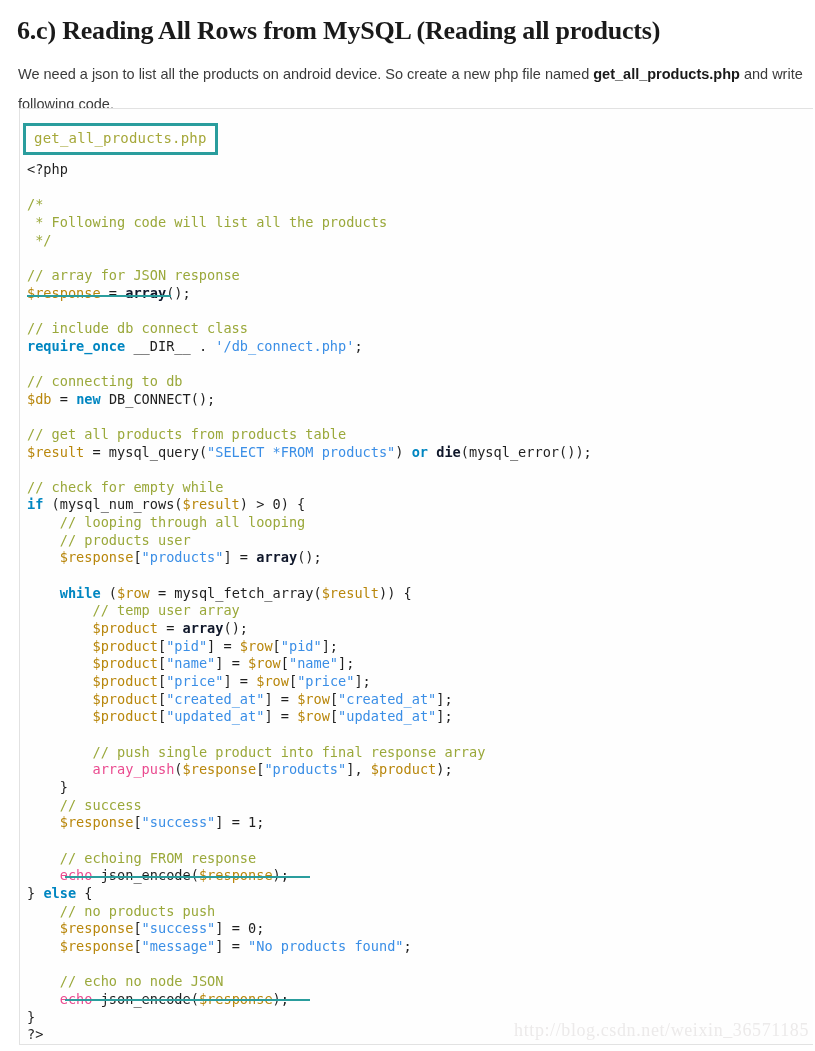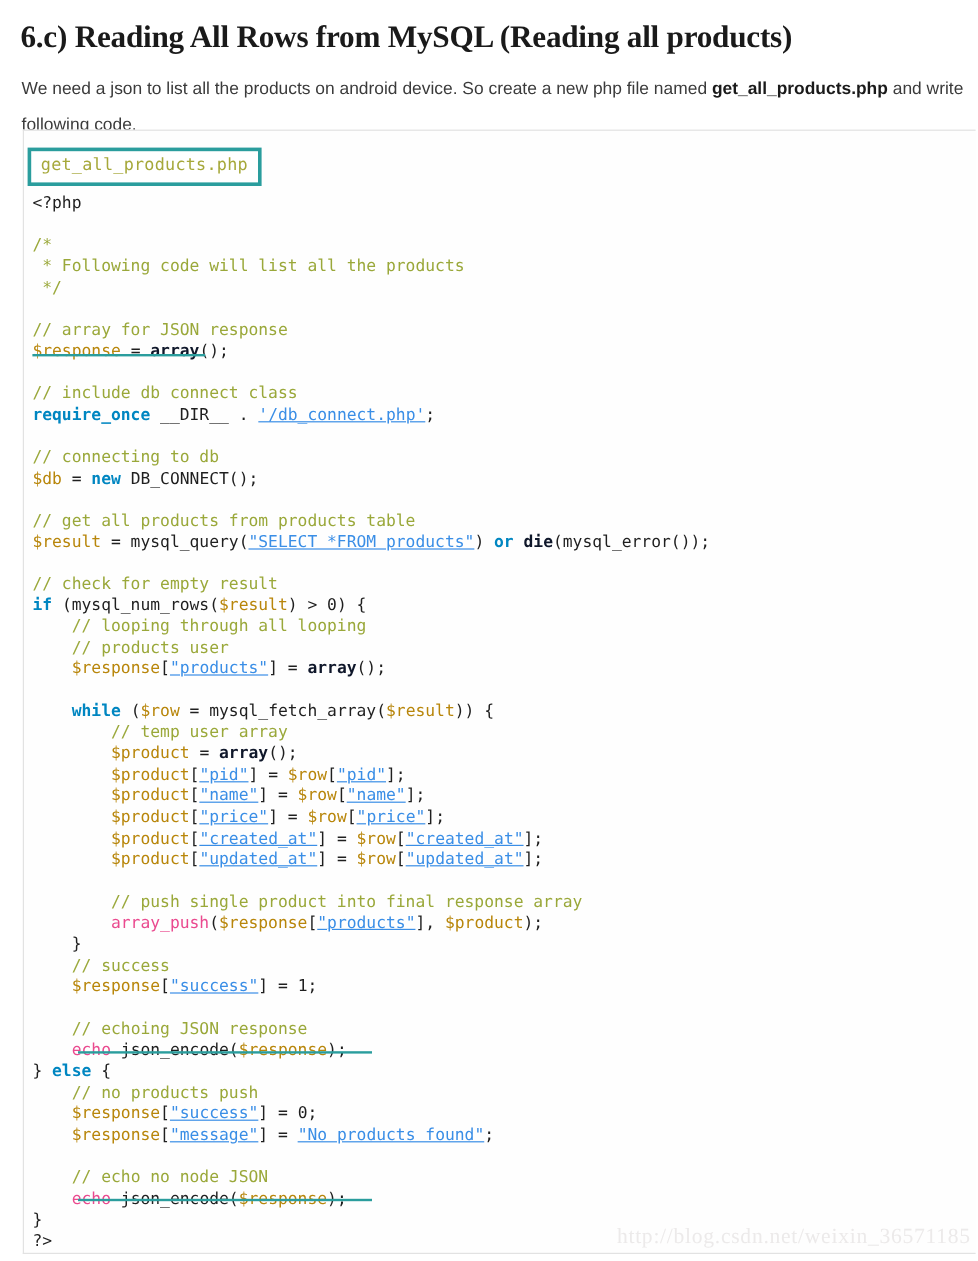"'/db_connect.php'" .s { text-decoration: underline -> none }
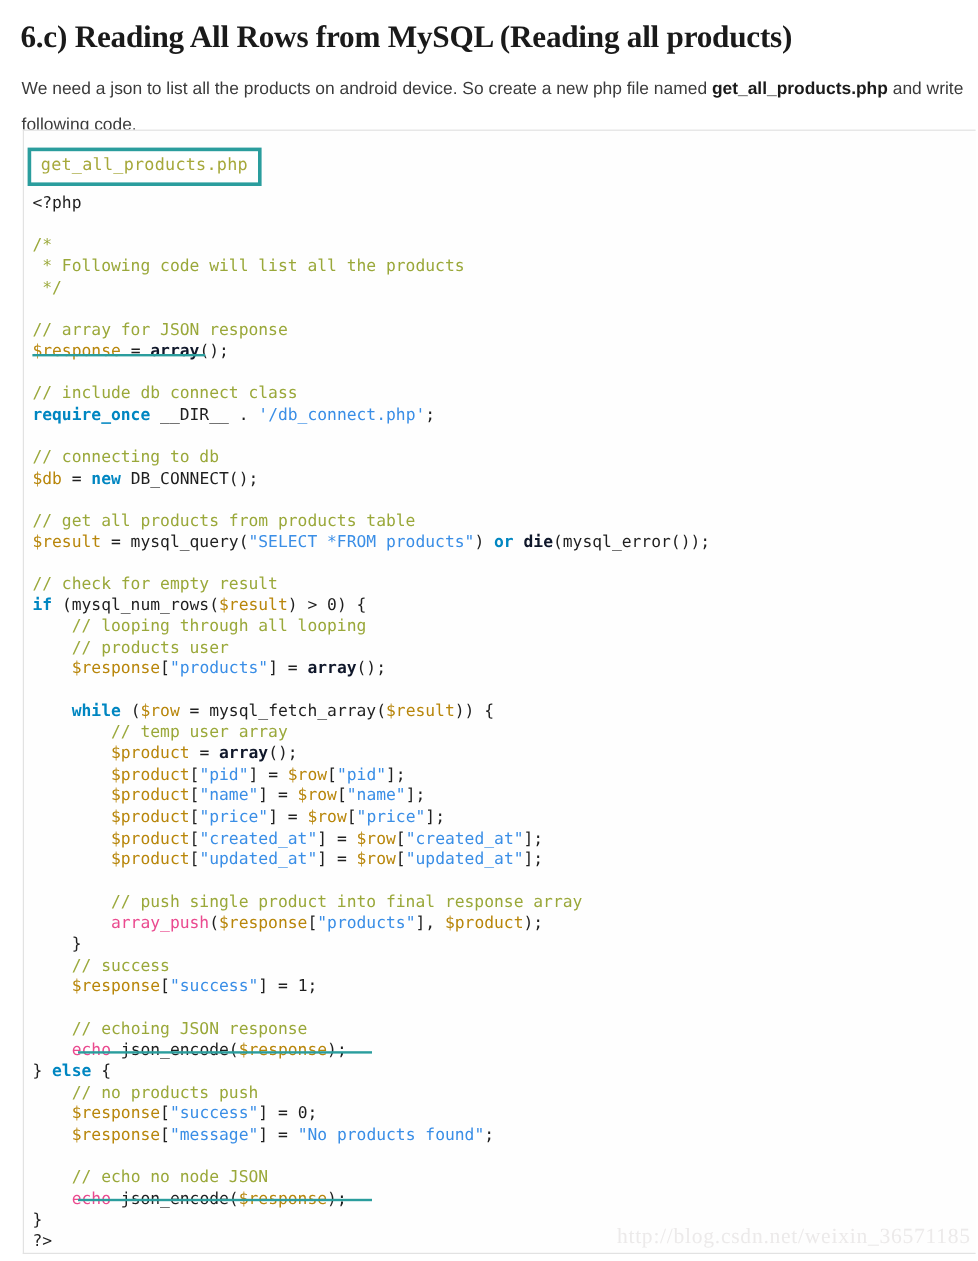"// check for empty result" span.c { text: result -> while }
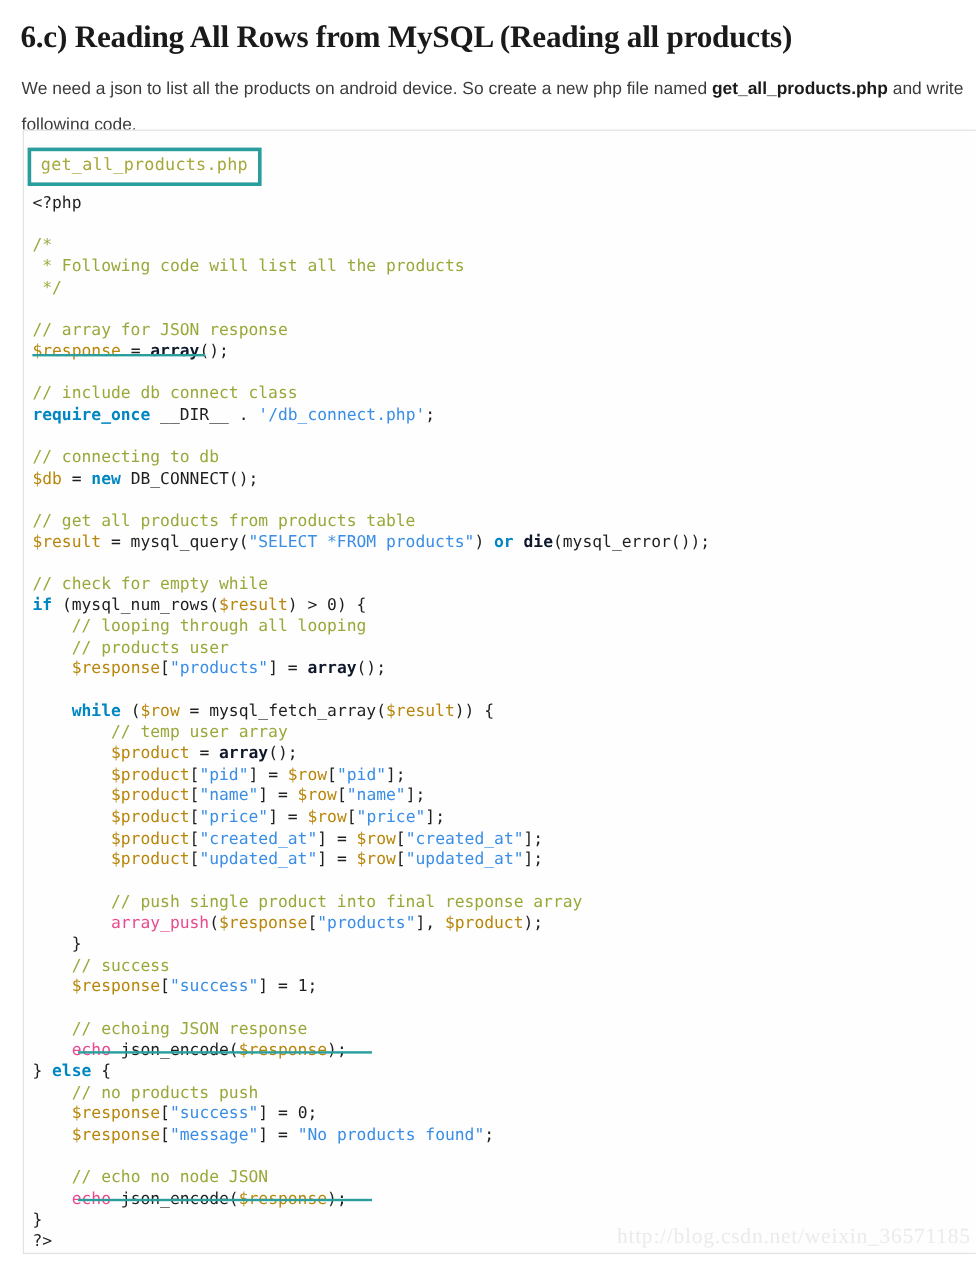"// echoing JSON response" span.c { text: JSON -> FROM }
